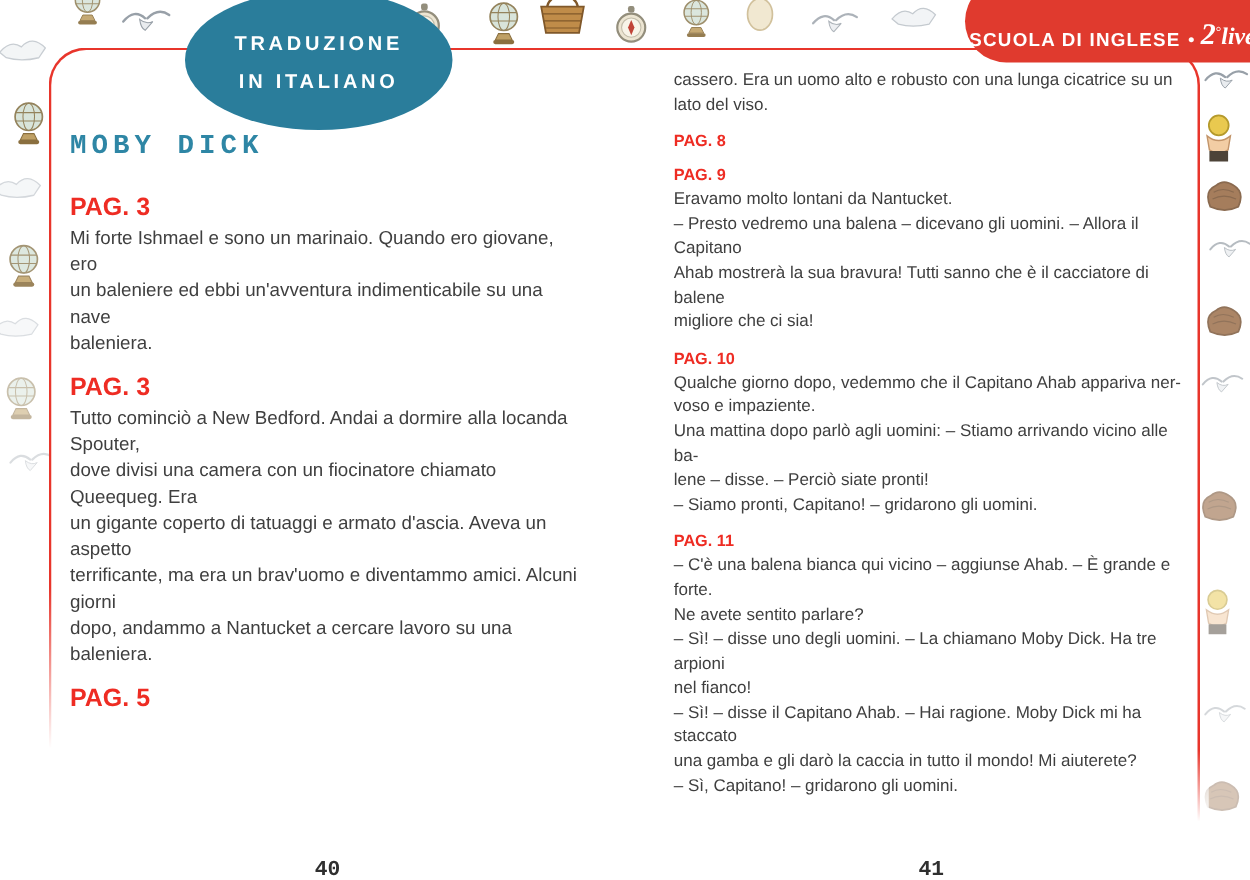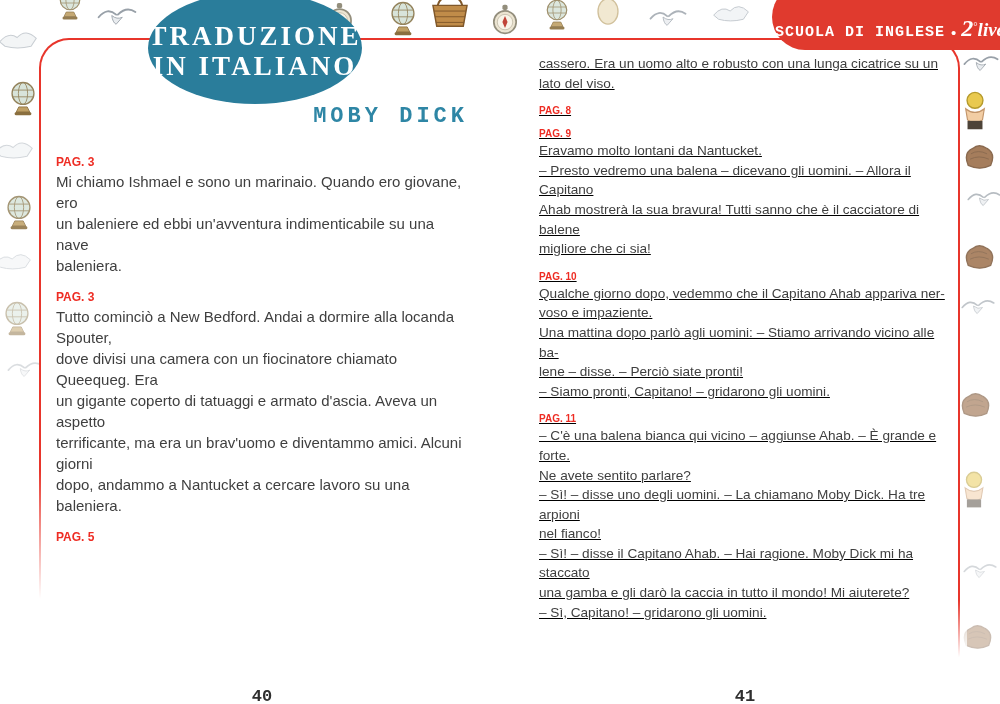"TRADUZIONE" .badge div { font-family: Liberation Serif, serif -> Liberation Sans, sans-serif; font-size: 27px -> 16px }
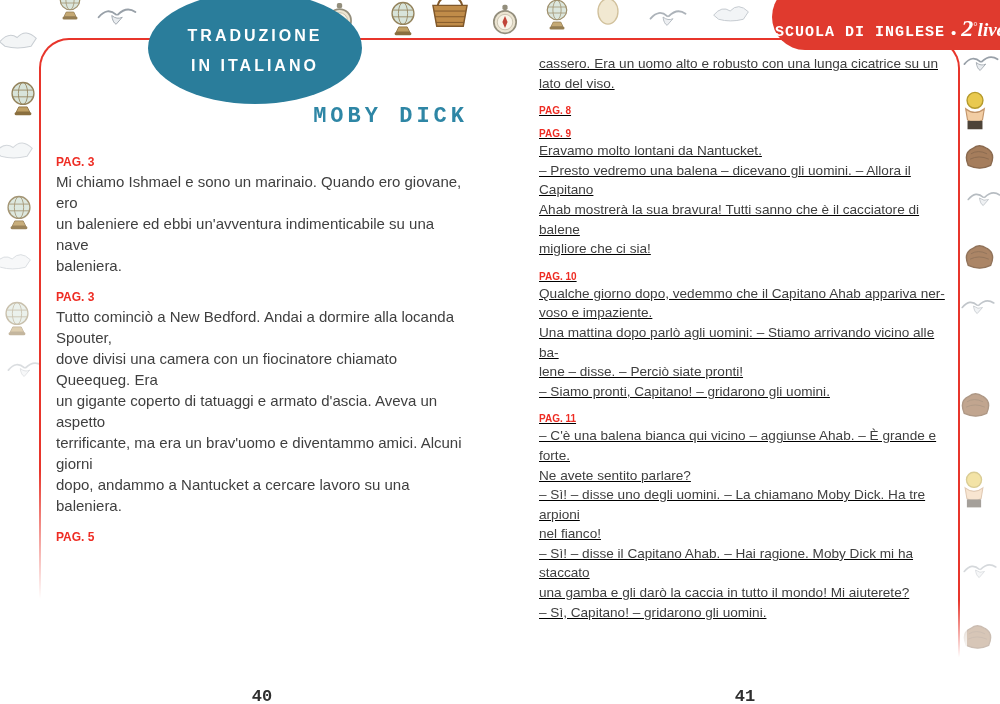"SCUOLA DI INGLESE" .ribbon .school { font-family: Liberation Mono, monospace -> Liberation Sans, sans-serif }
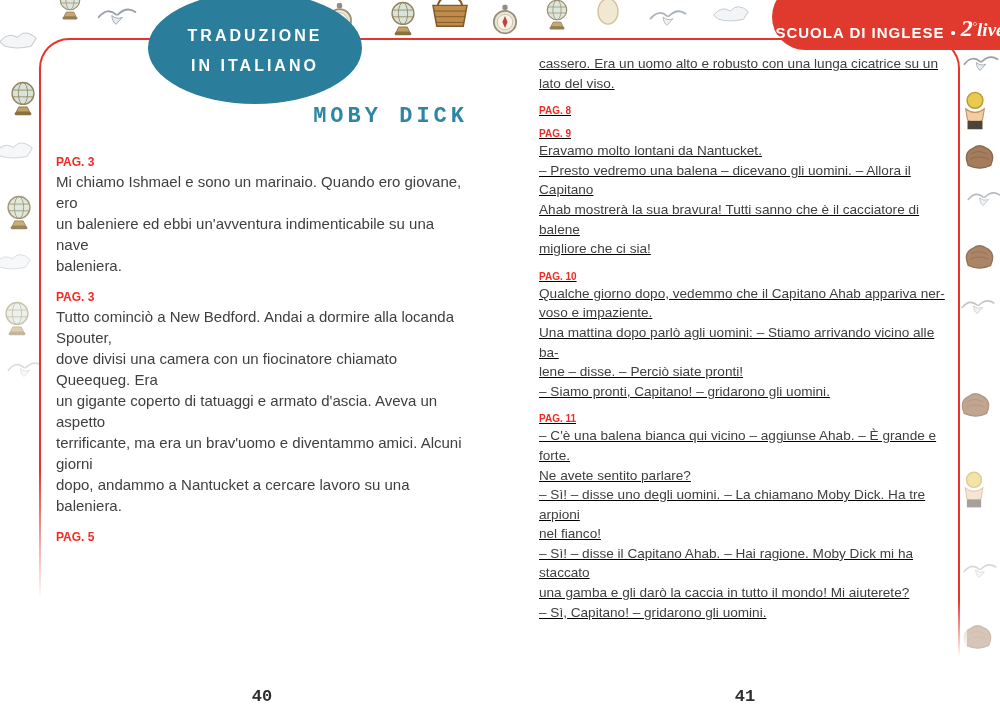"cassero. Era un uomo alto" .col.right .pag-section { text-decoration: underline -> none }
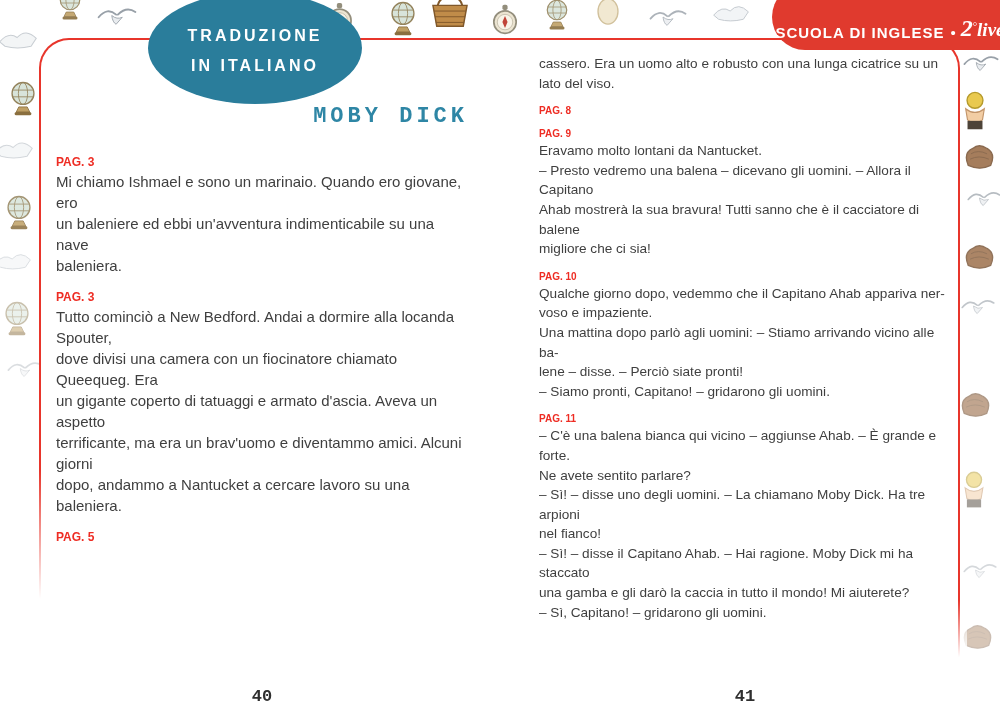"MOBY DICK" .title { text-align: right -> left }
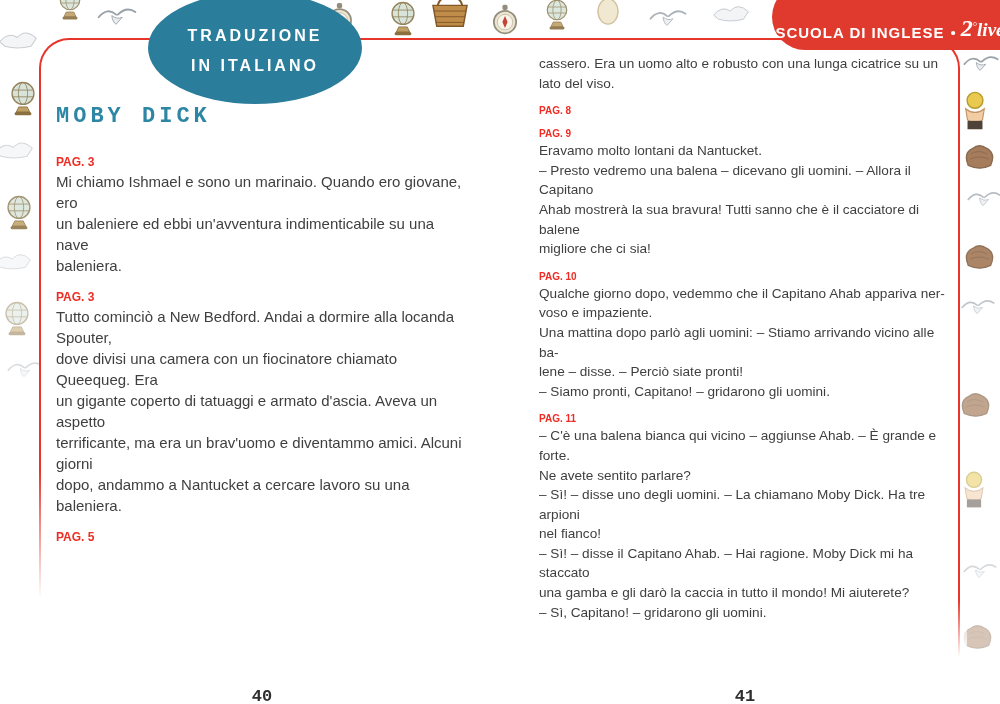"PAG. 8" .col.right .pag-label { font-size: 10px -> 13px }
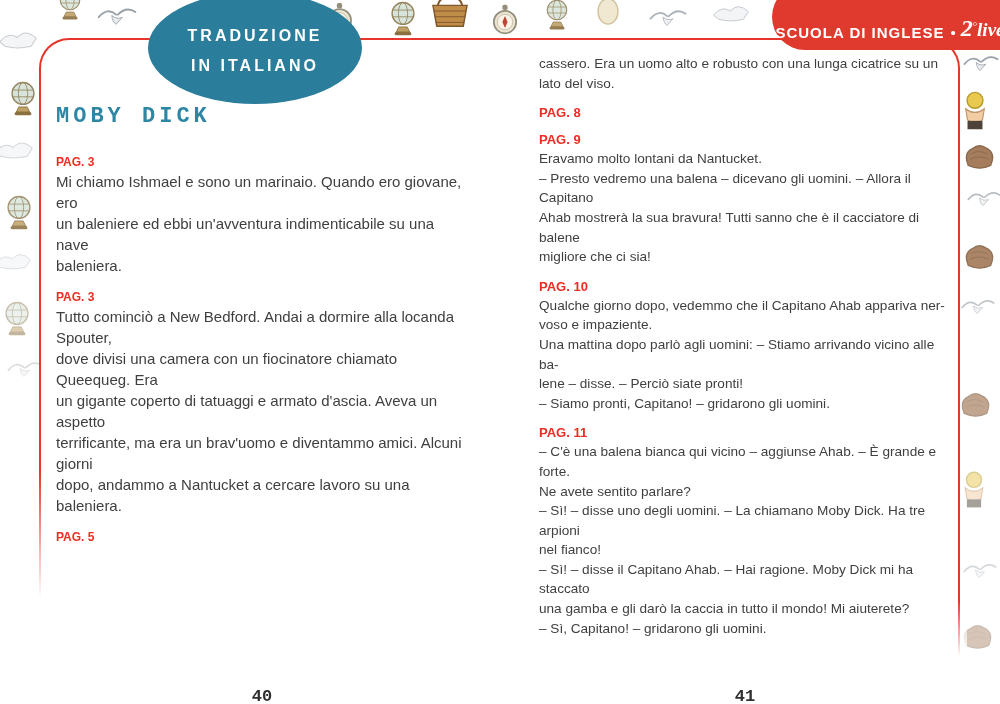"PAG. 3" .pag-label { font-size: 12px -> 20px }
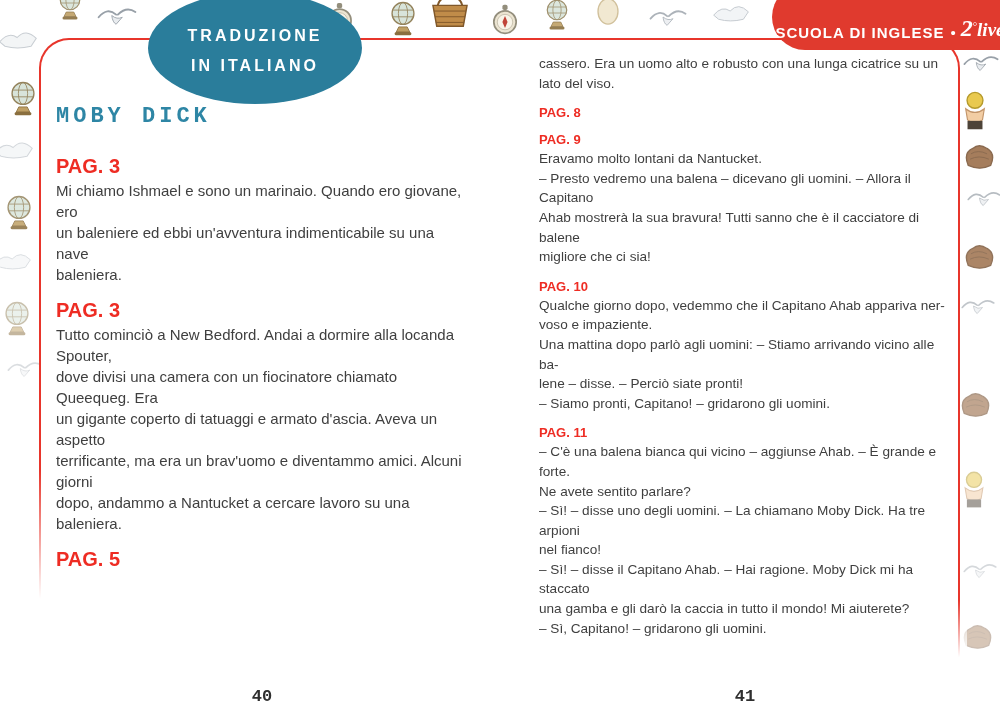"Mi chiamo Ishmael e sono" p.pag-text { text: chiamo -> forte }
